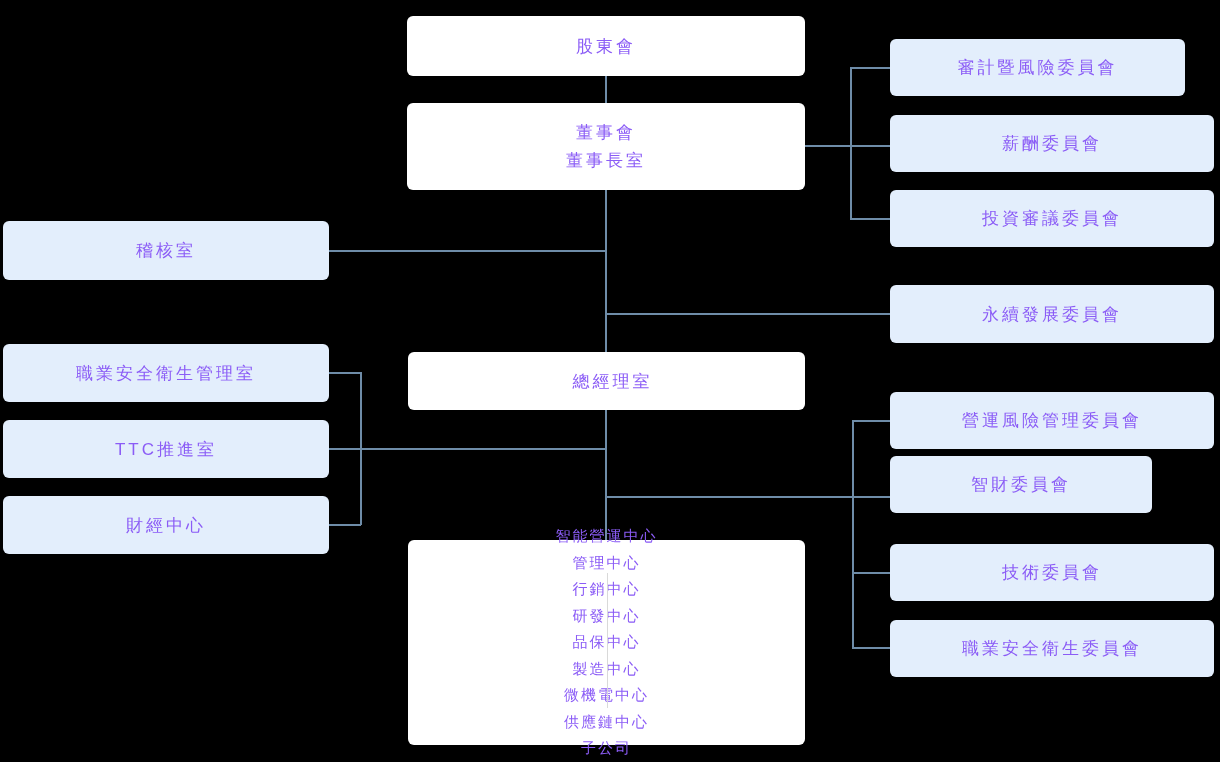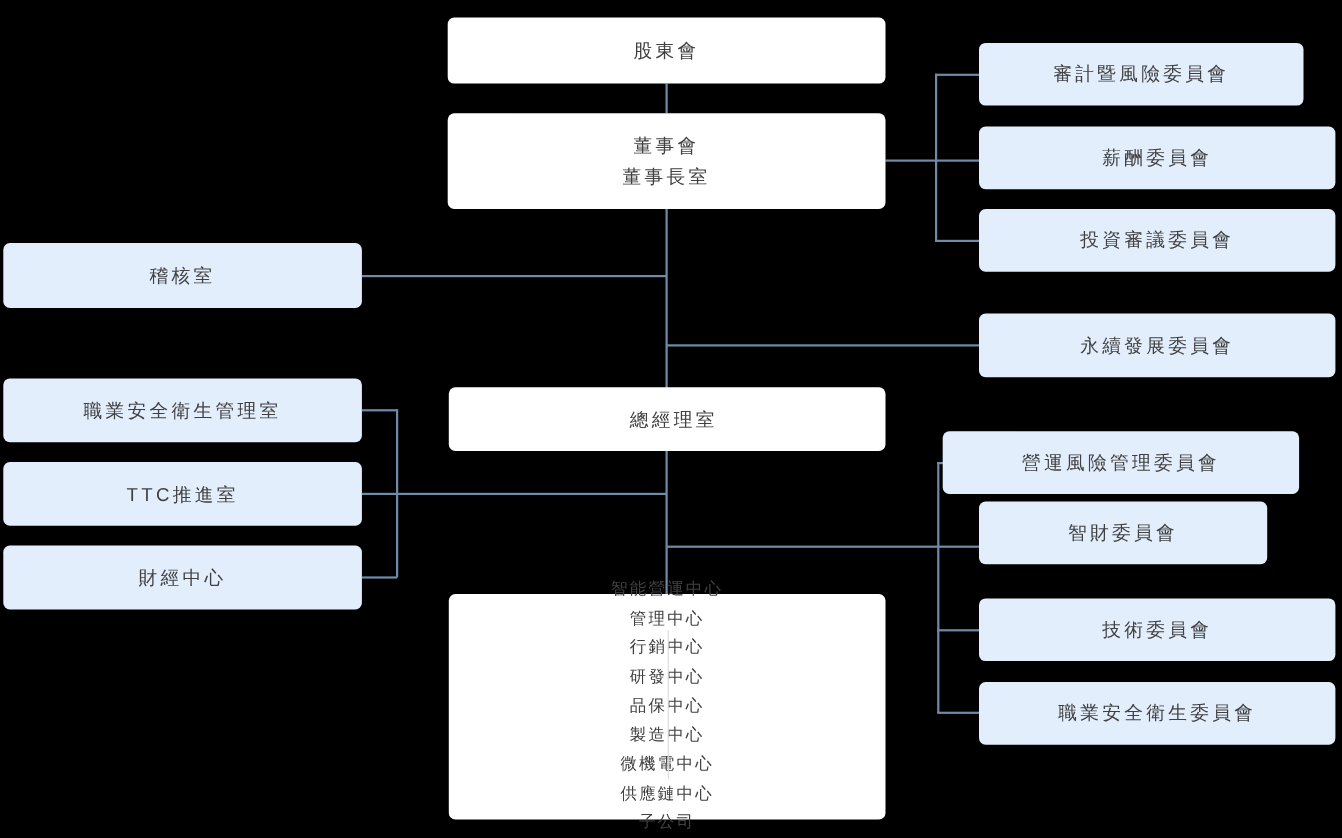"股東會" .box { color: #404040 -> #8b5cf6 }
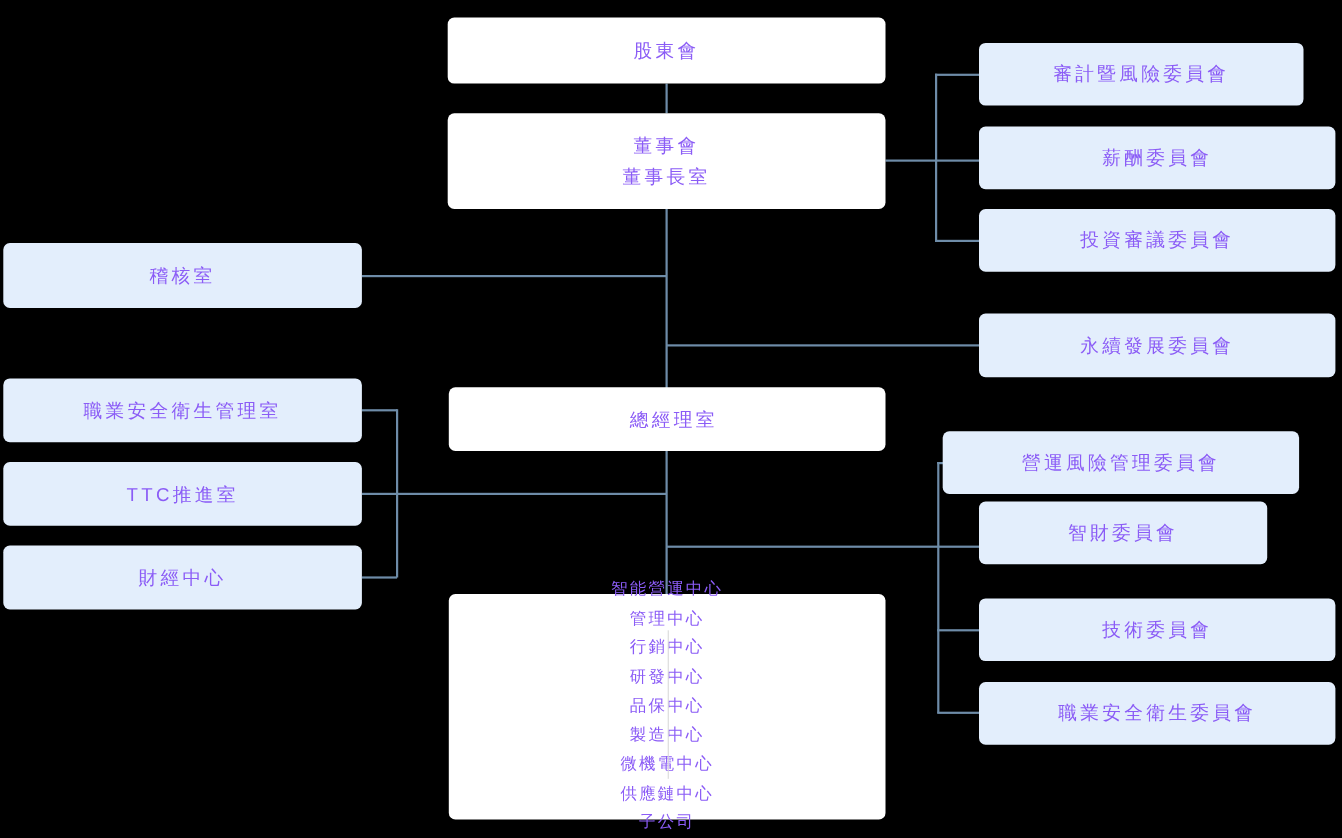"營運風險管理委員會" div.box { left: 857px -> 890px }
